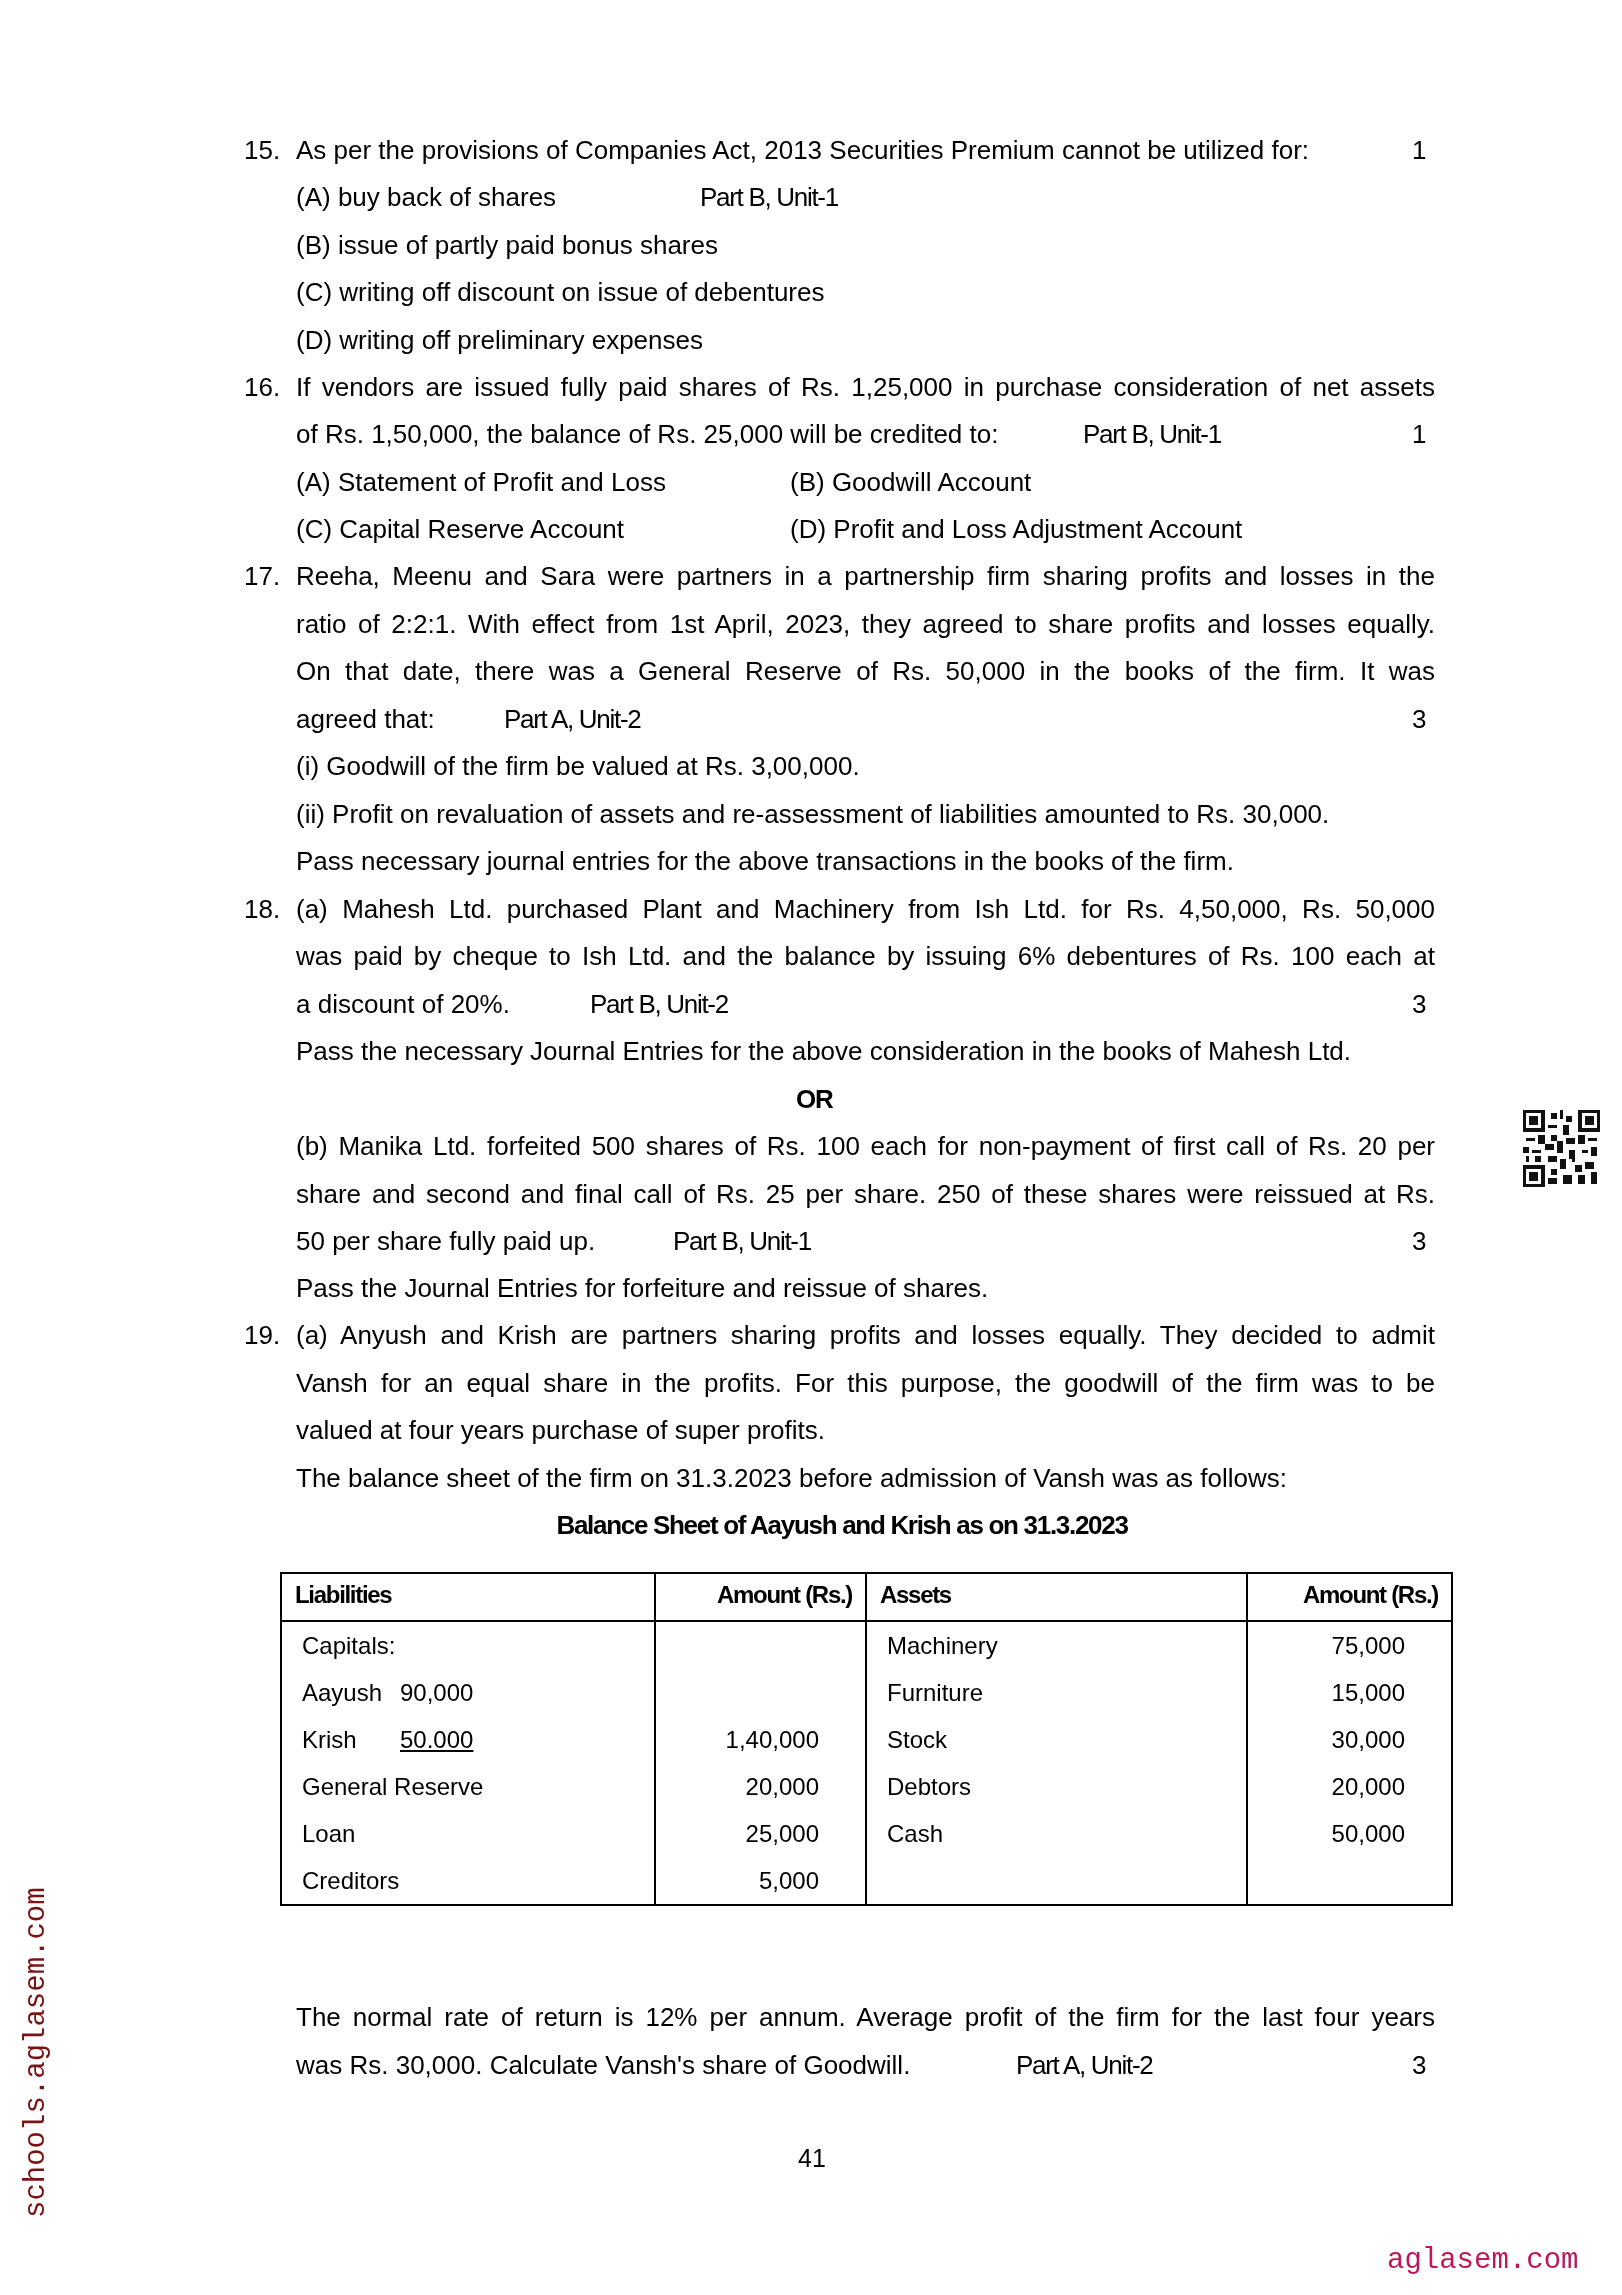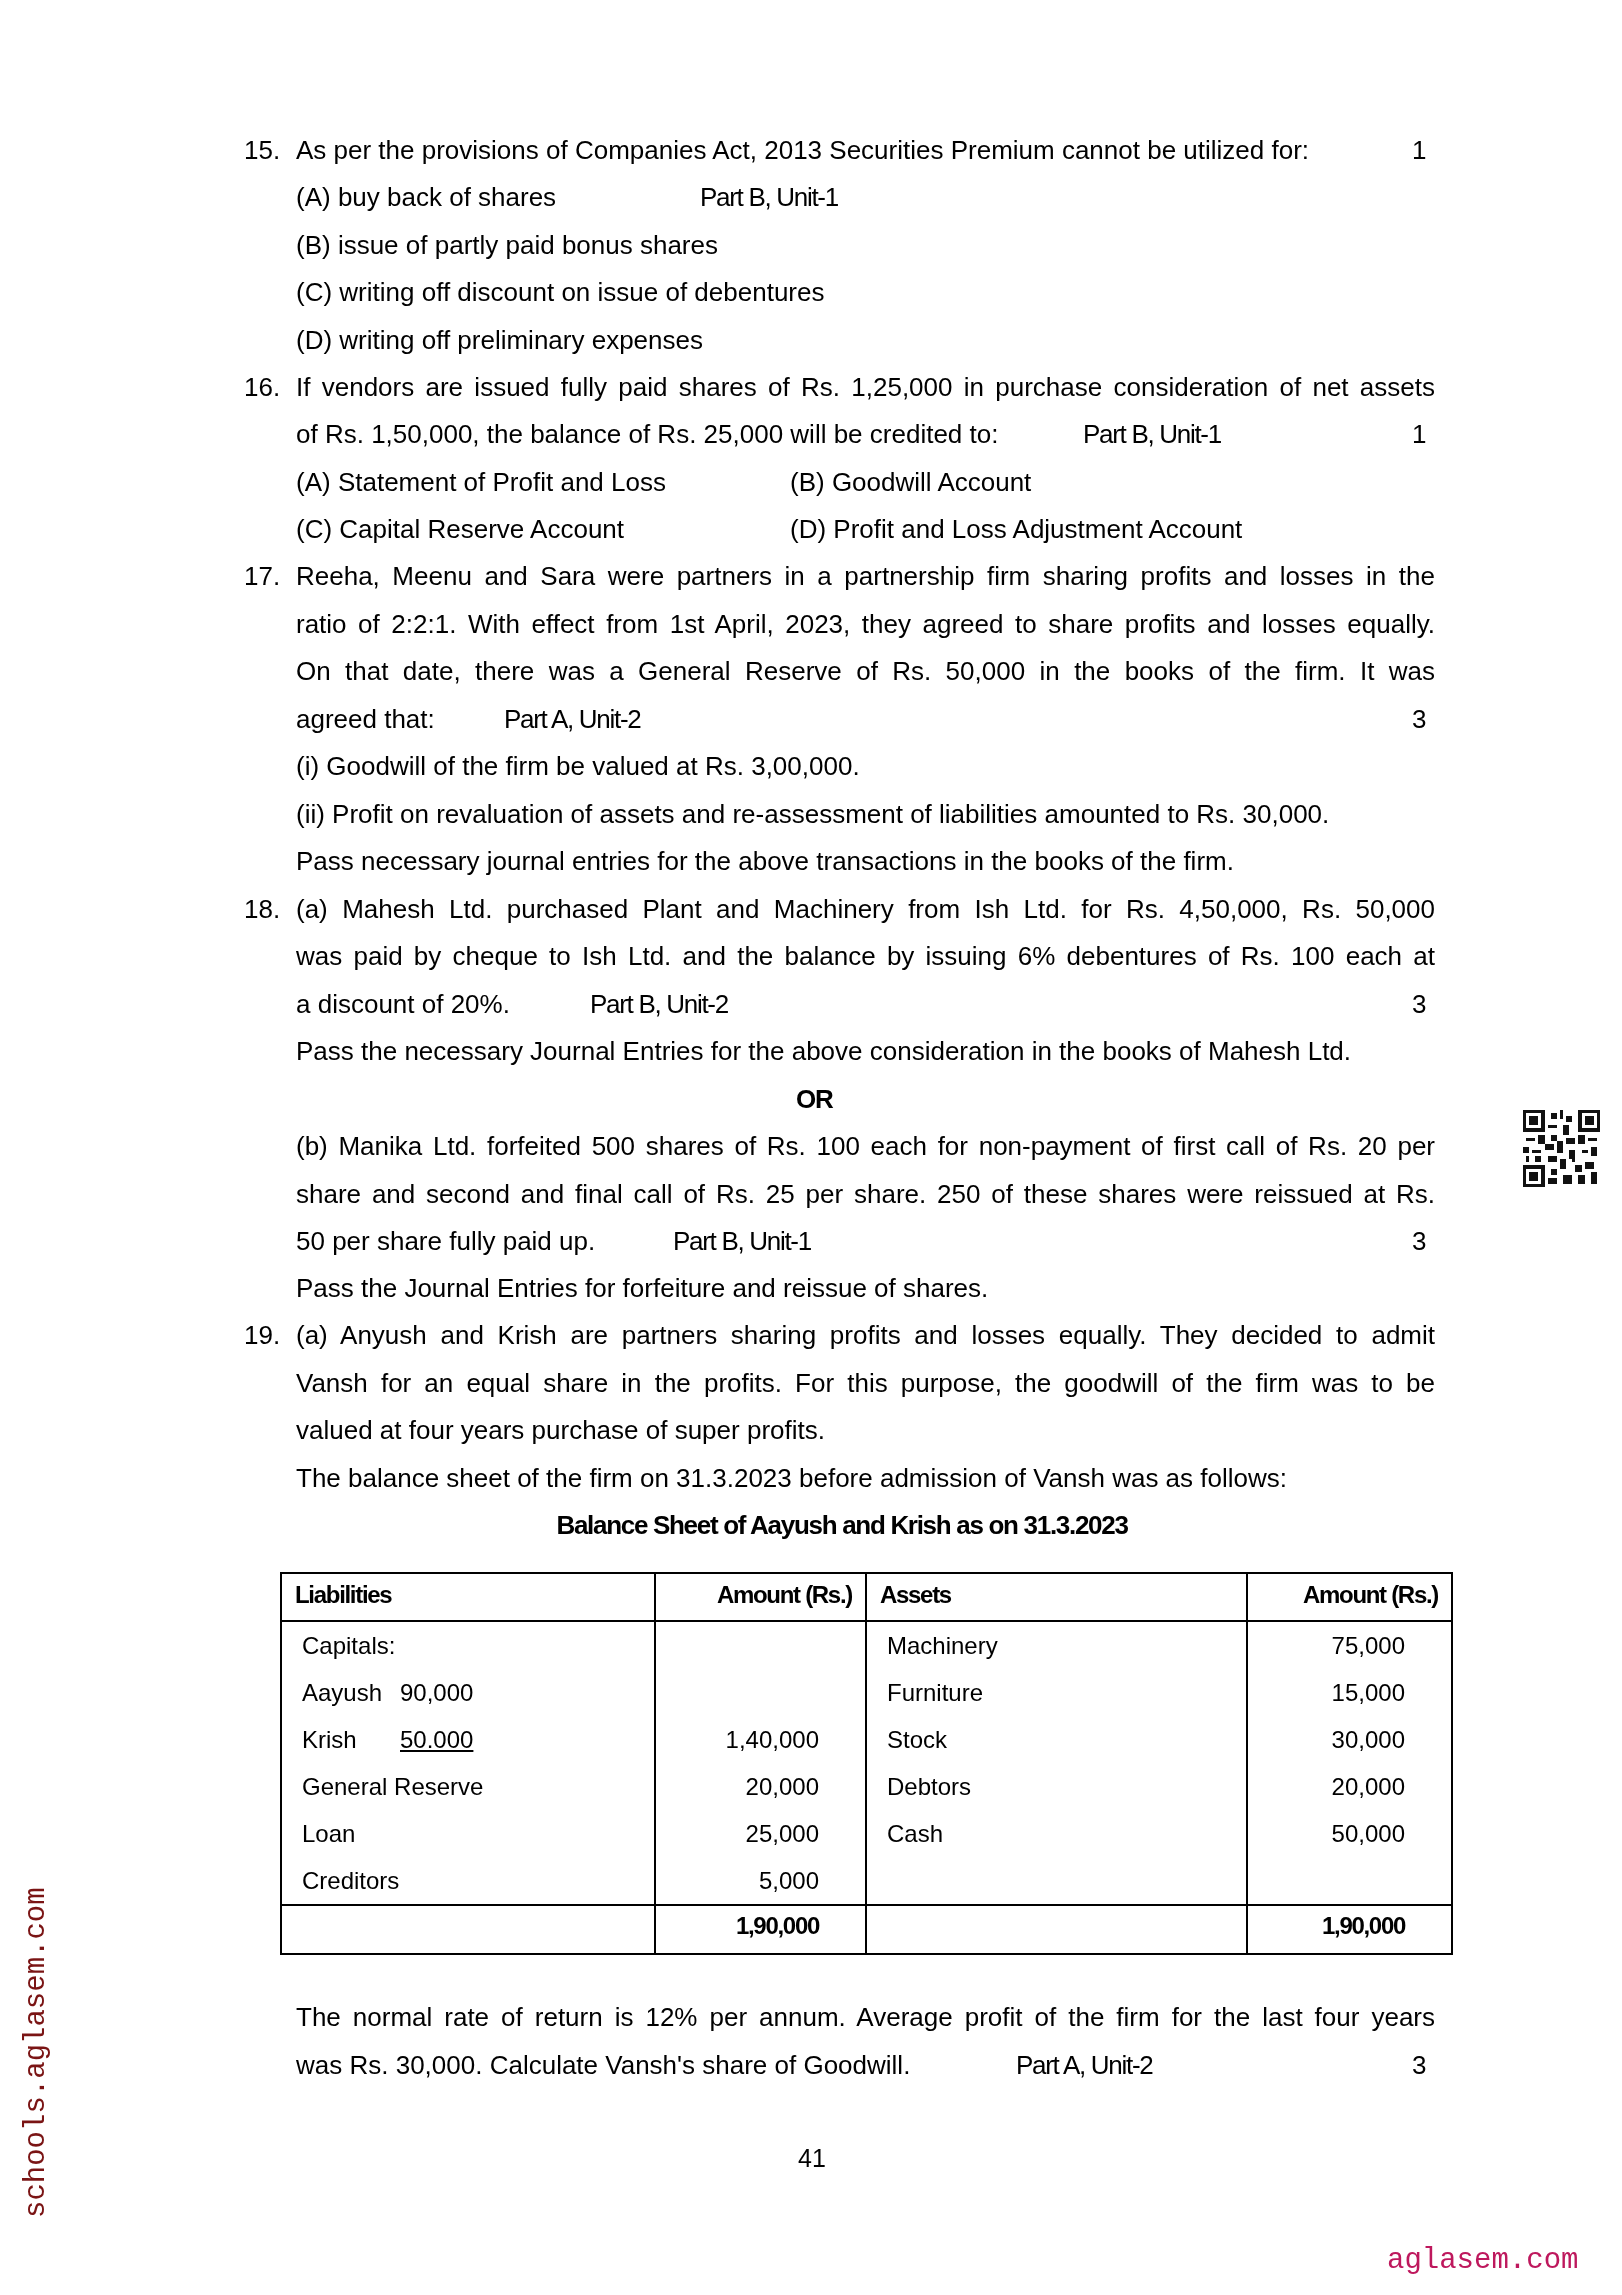"1,90,000" tr.total { html: <tr> <td></td> <td>1,90,000</td> <td></td> <td>1,90,000</td> </tr> -> none }
